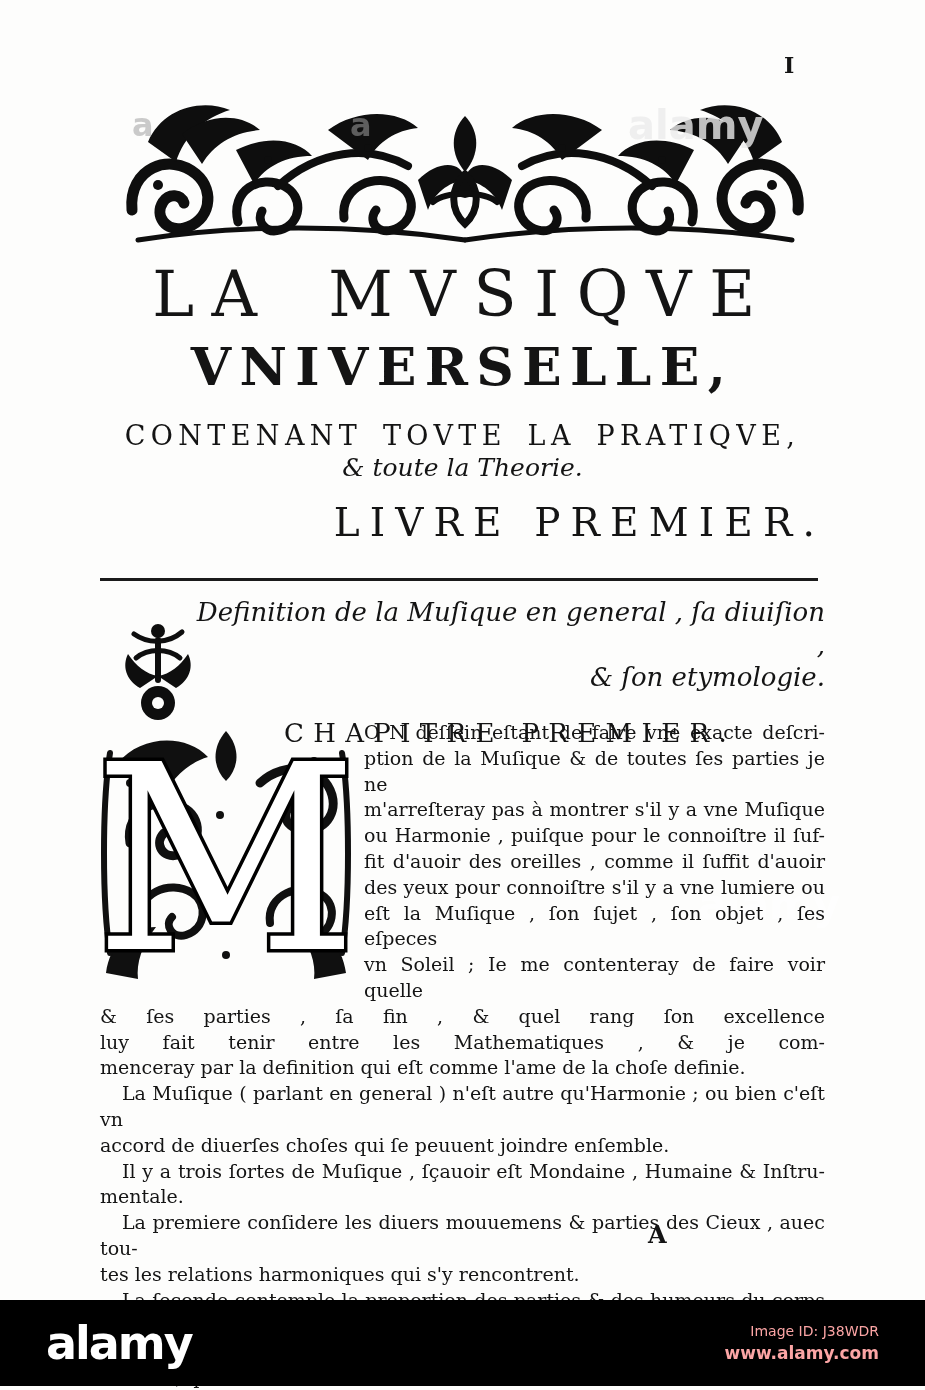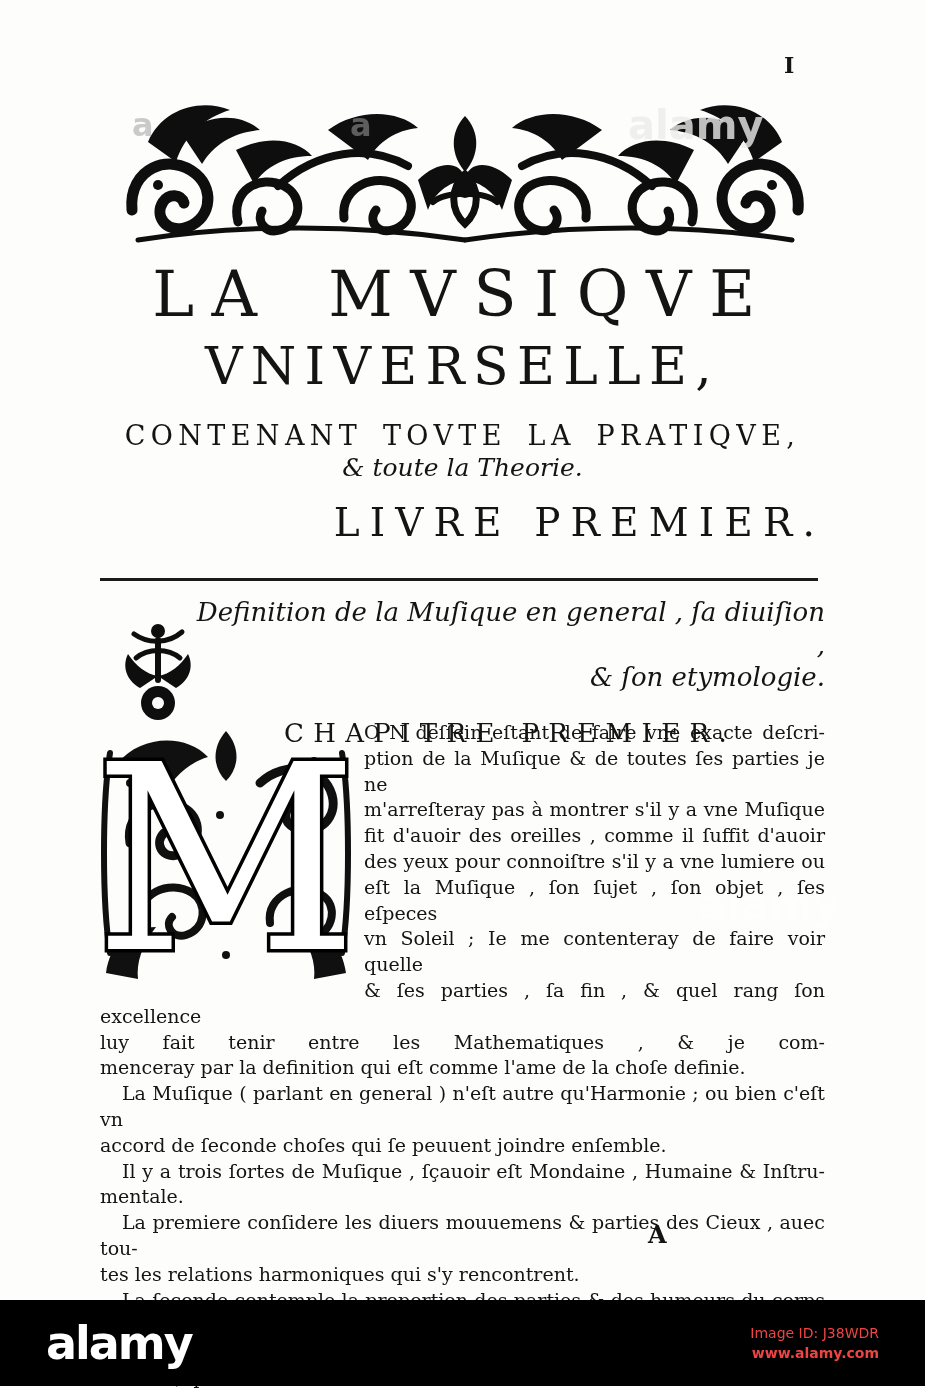"VNIVERSELLE," .t2 { font-weight: none -> bold }
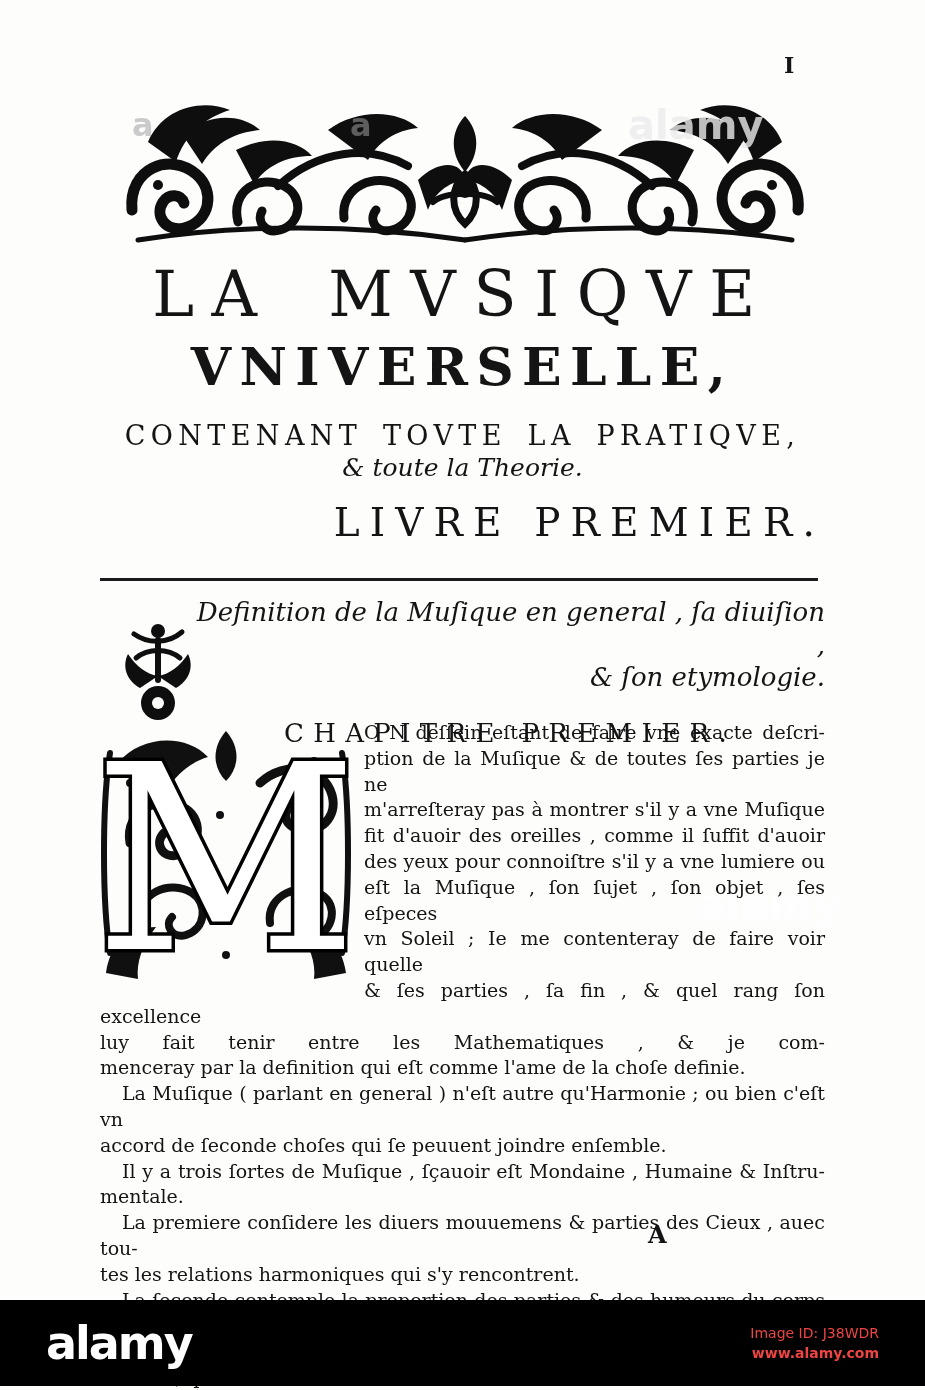"ou Harmonie , puiſque pour" div.line { html: none -> <div>ou Harmonie , puiſque pour le connoiſtre il ſuf-</div> }
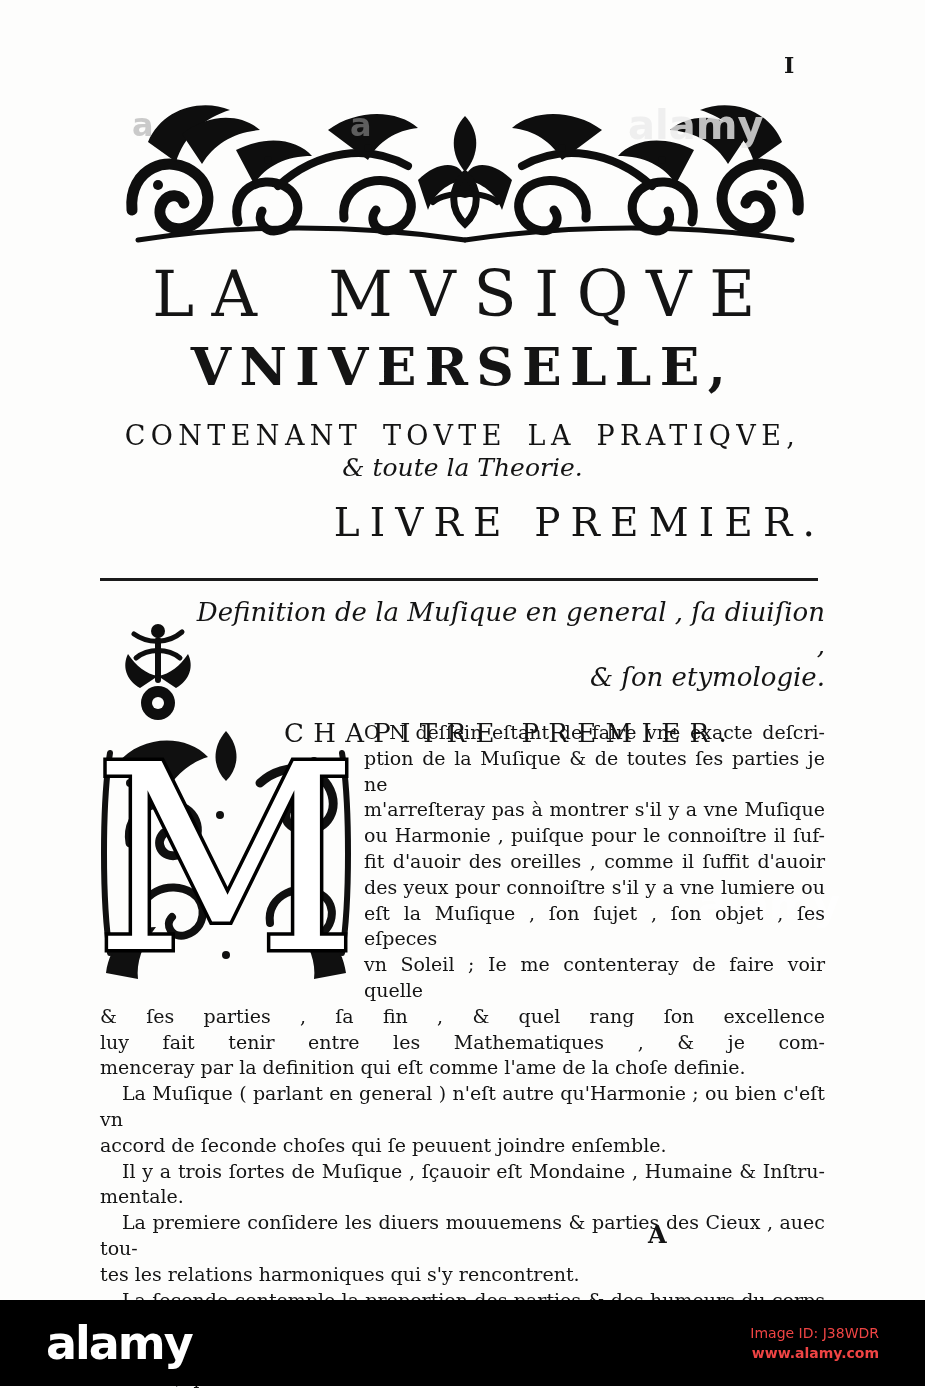"accord de ſeconde choſes qui" div.end { text: ſeconde -> diuerſes }
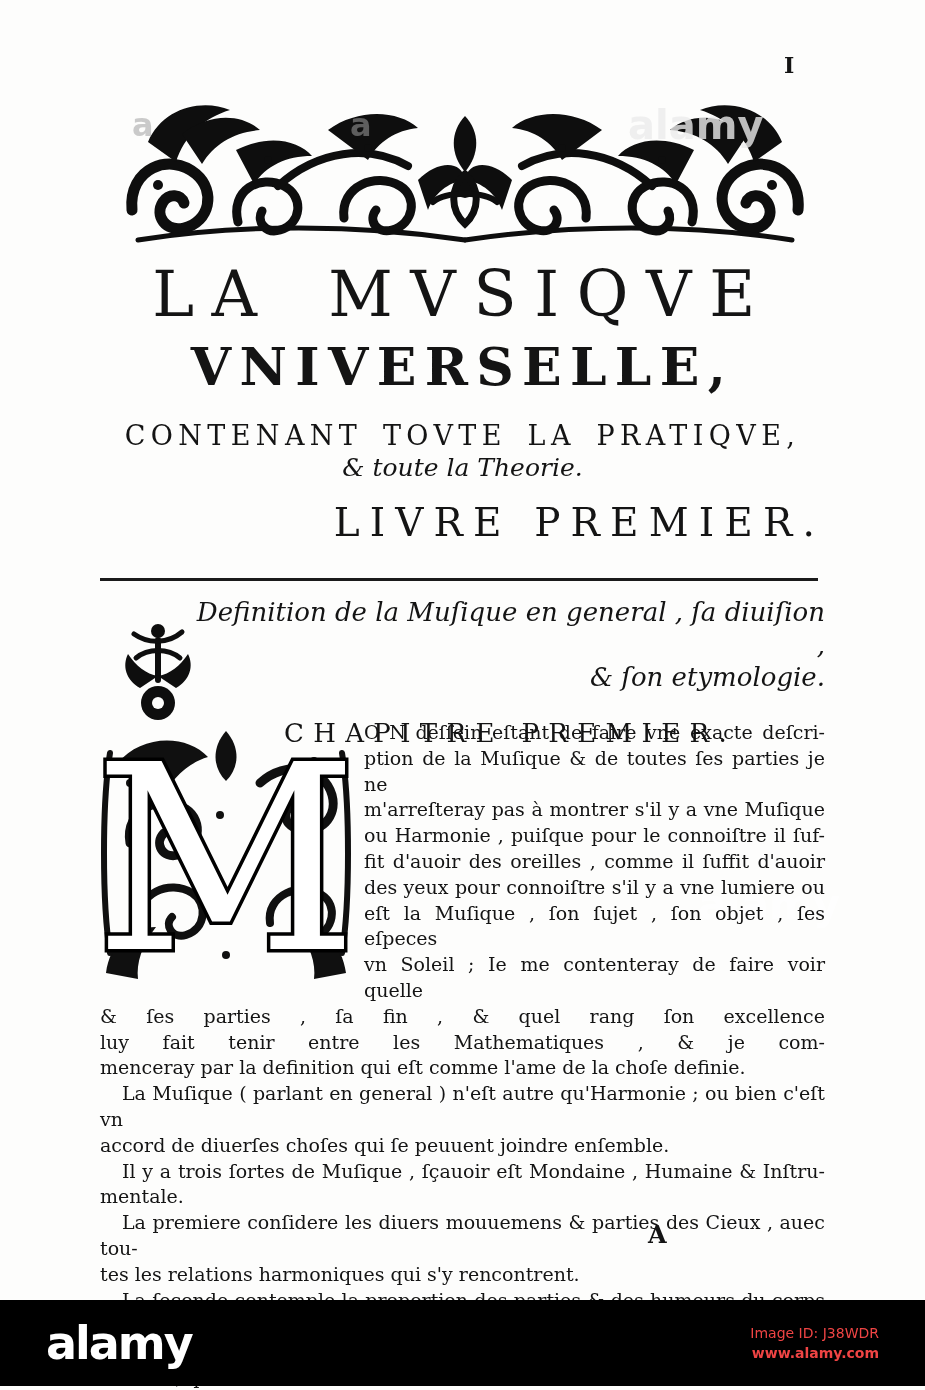"Image ID: J38WDR" .meta { color: #ef4444 -> #fca5a5 }
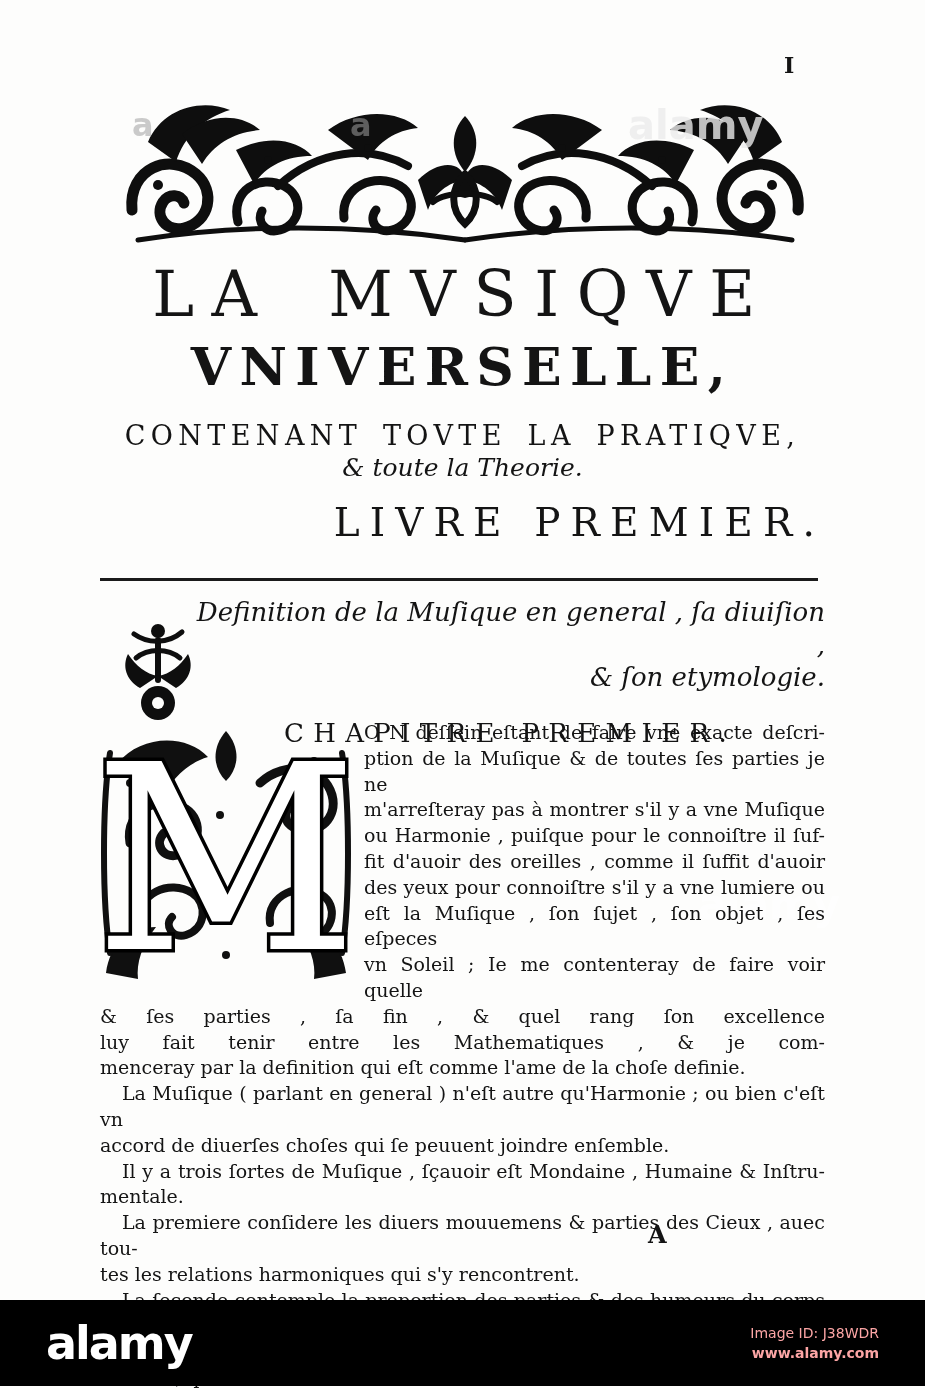"www.alamy.com" .meta .url { font-size: 14px -> 17px }
